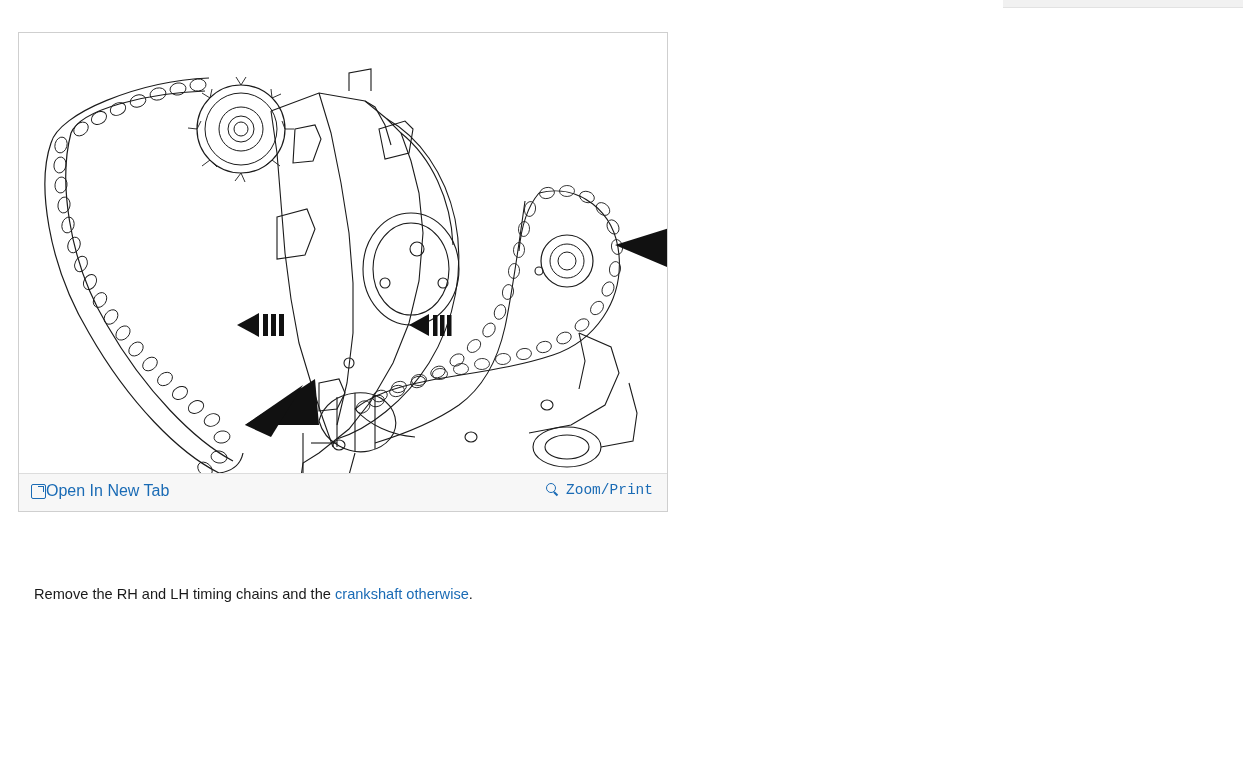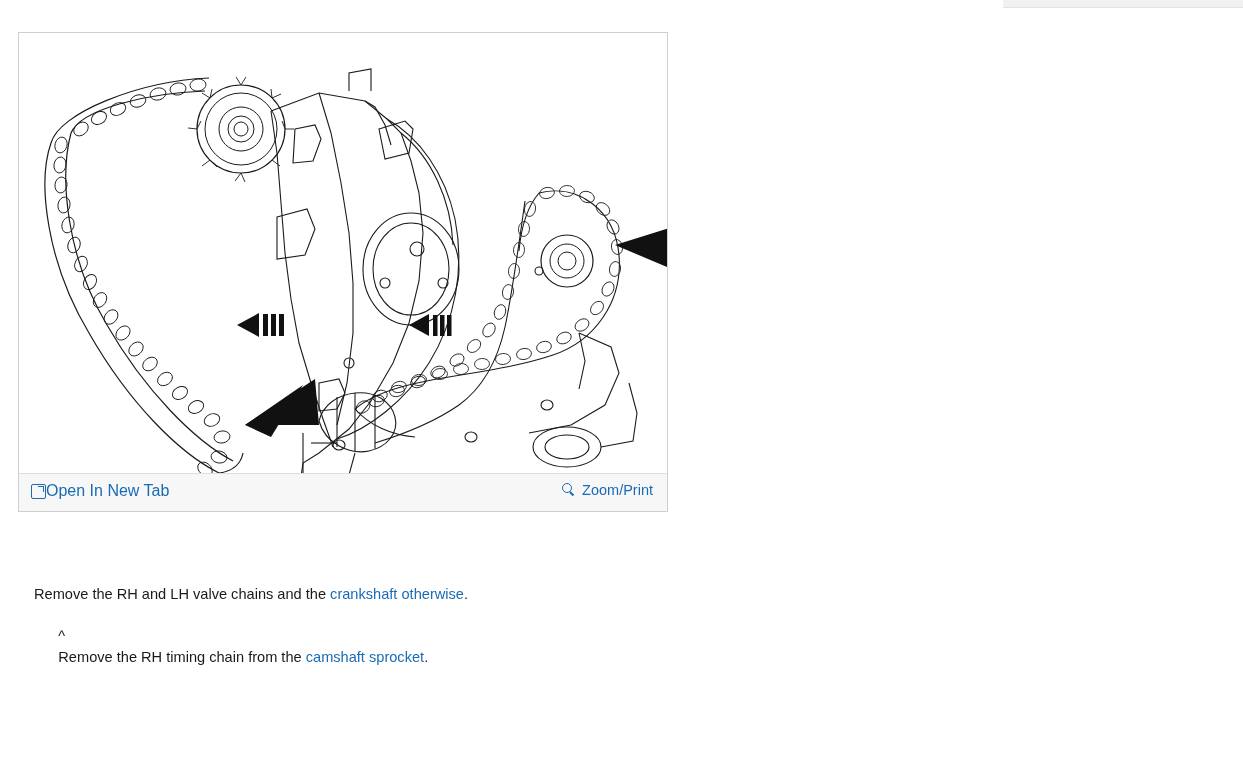"Zoom/Print" .zoom-print { font-family: none -> Liberation Mono, monospace }
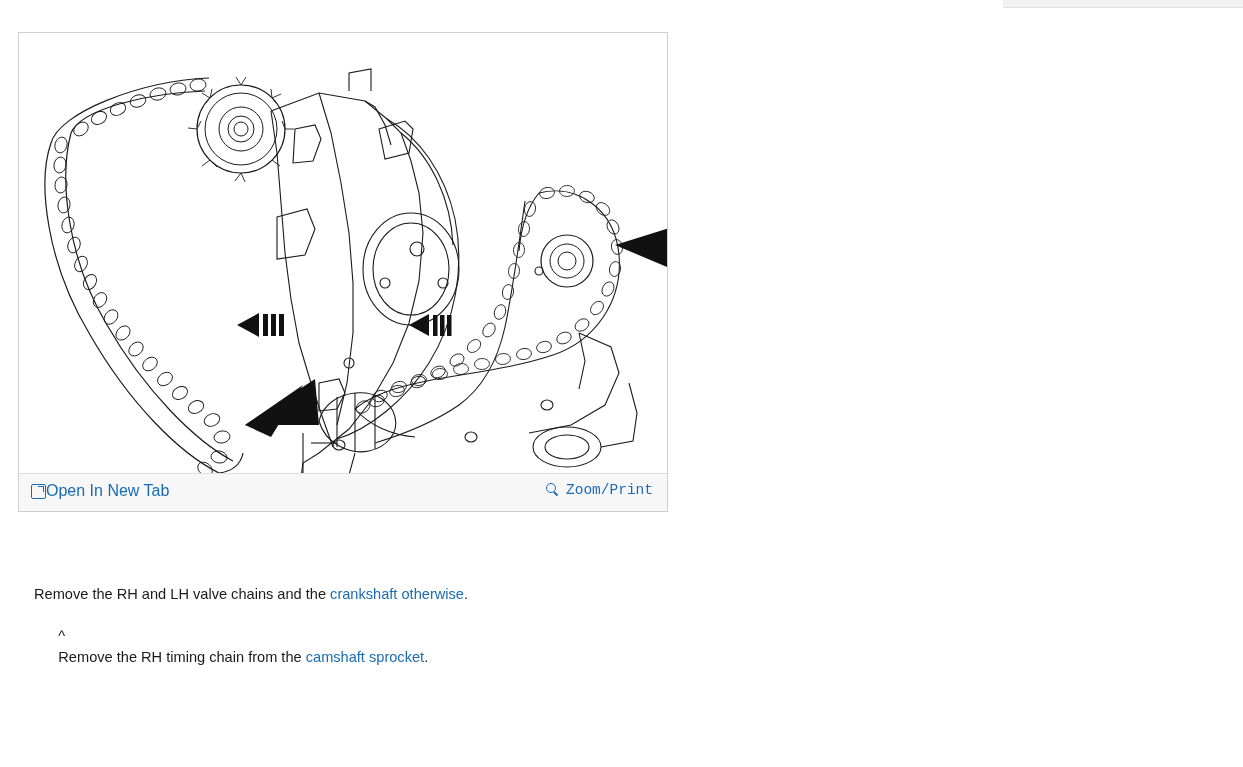"Remove the RH and LH" span { text: valve -> timing }
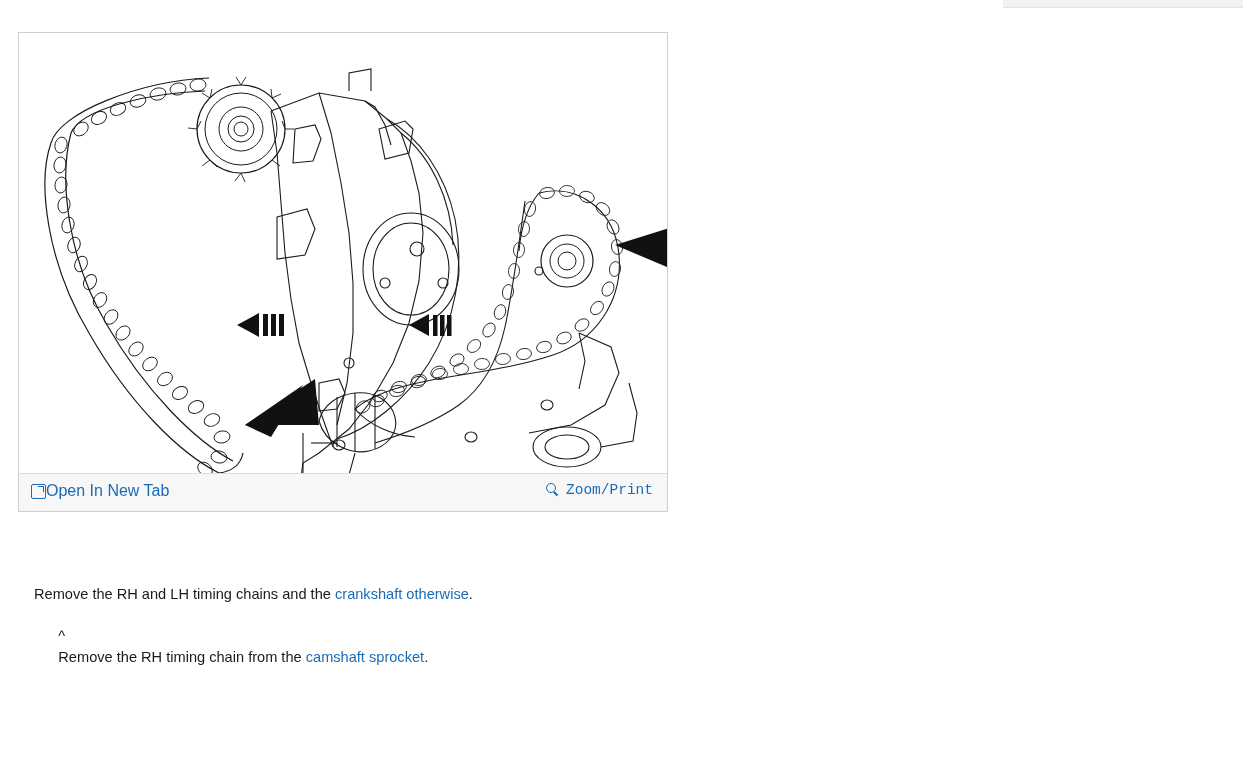"^ Remove the RH timing" div.bullet-line { html: <div> <span>^</span> <span>Remove the RH timing chain from the </span><span>camshaft sprocket</span><span>.</span> </div> -> none }
